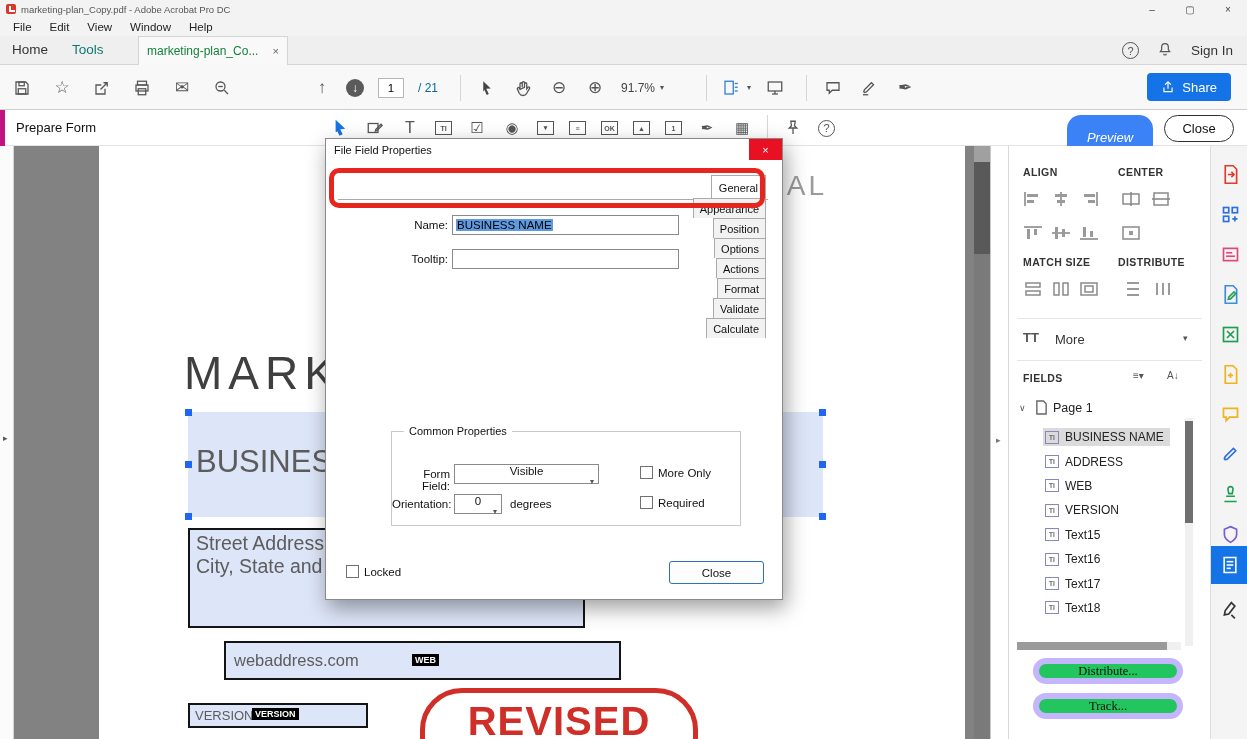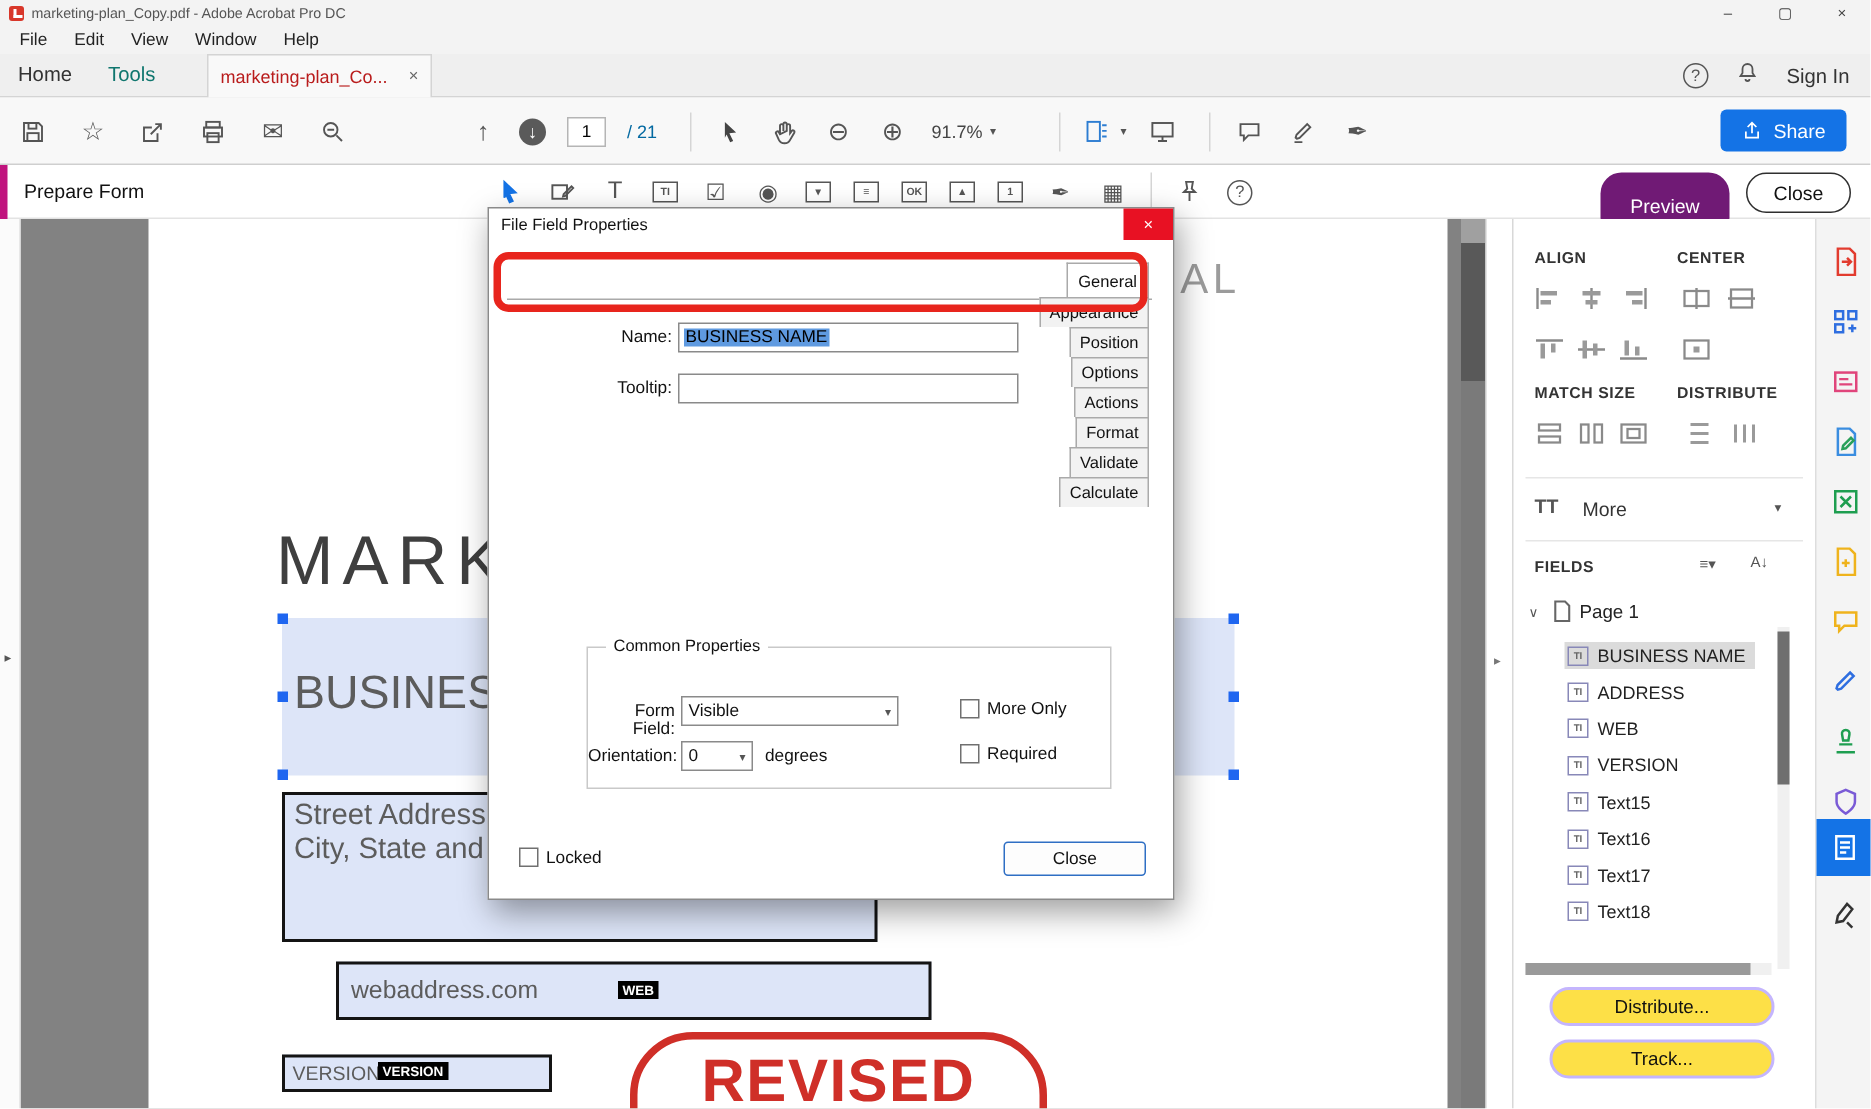"marketing-plan_Co..." .doc-tab .lbl { color: #b91c1c -> #15803d }
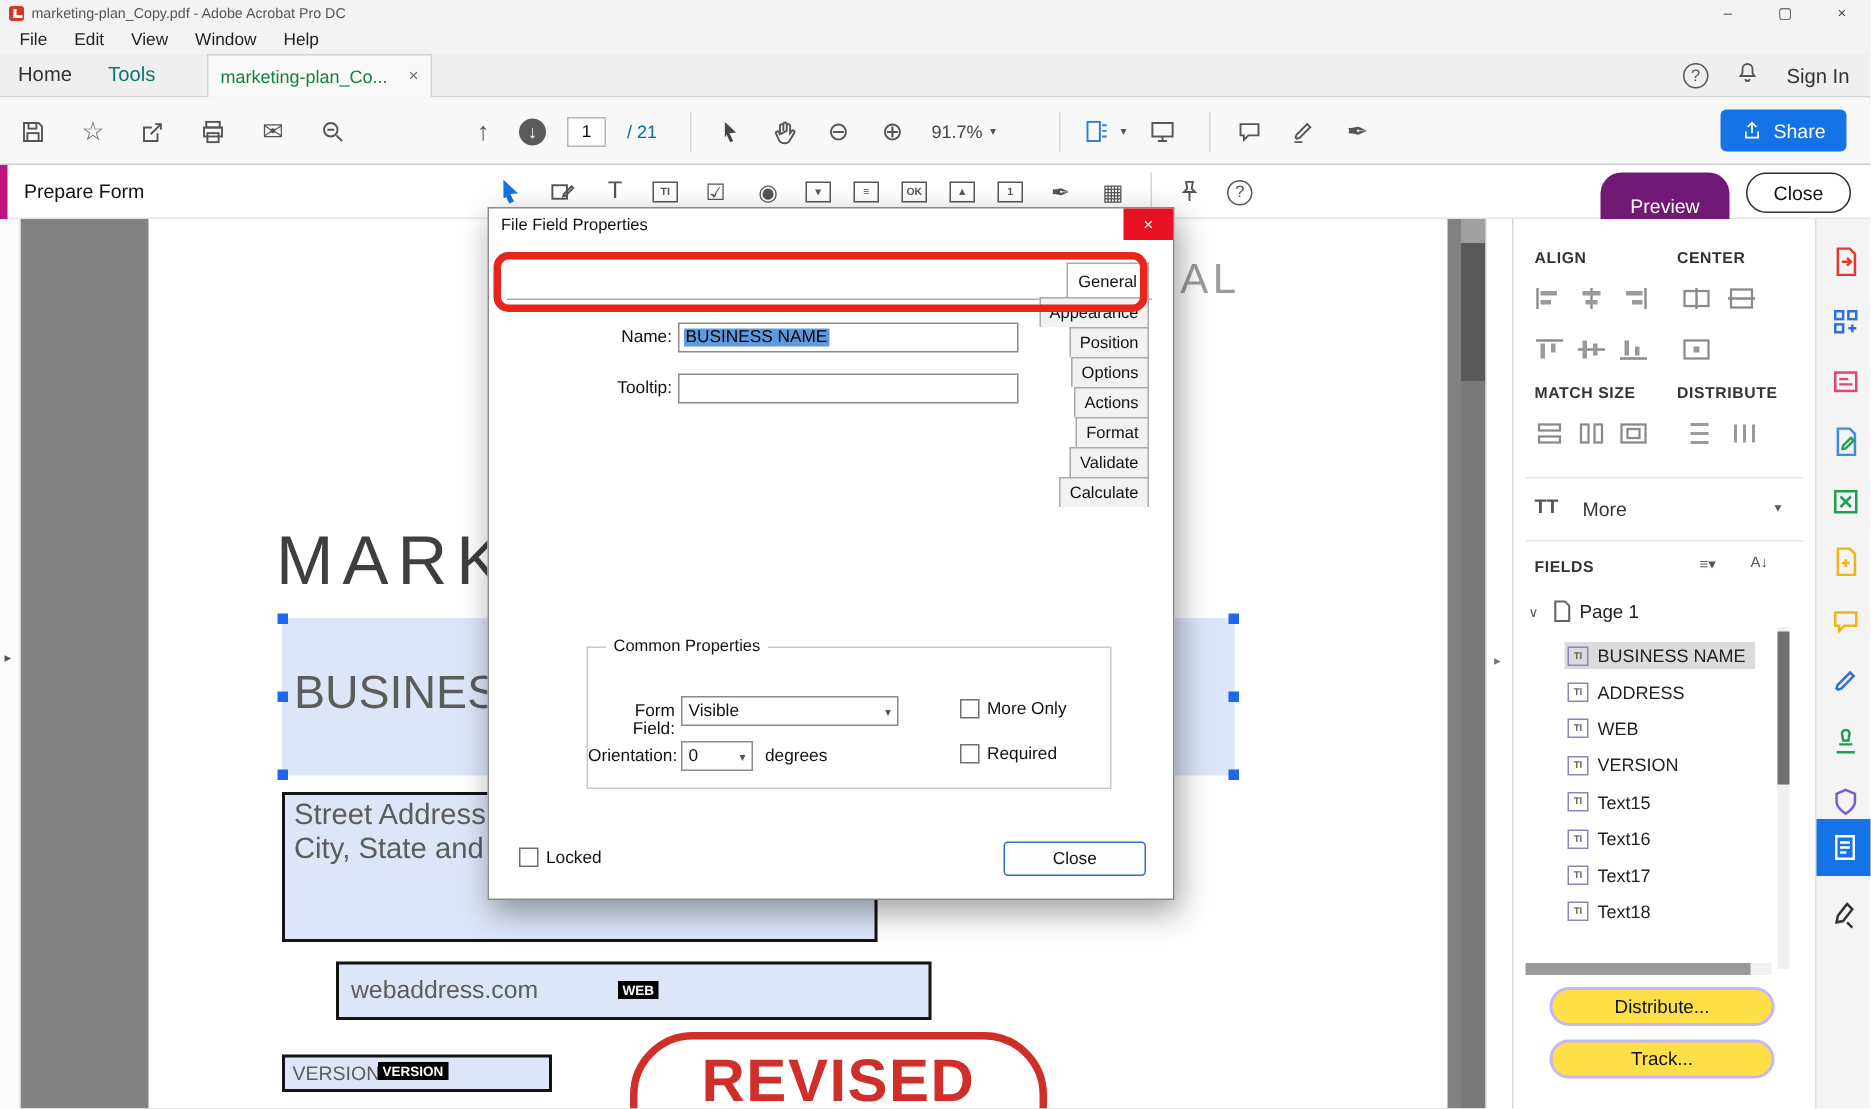"Preview" .pf-preview { background: #701a75 -> #3b82f6; font-style: none -> italic }
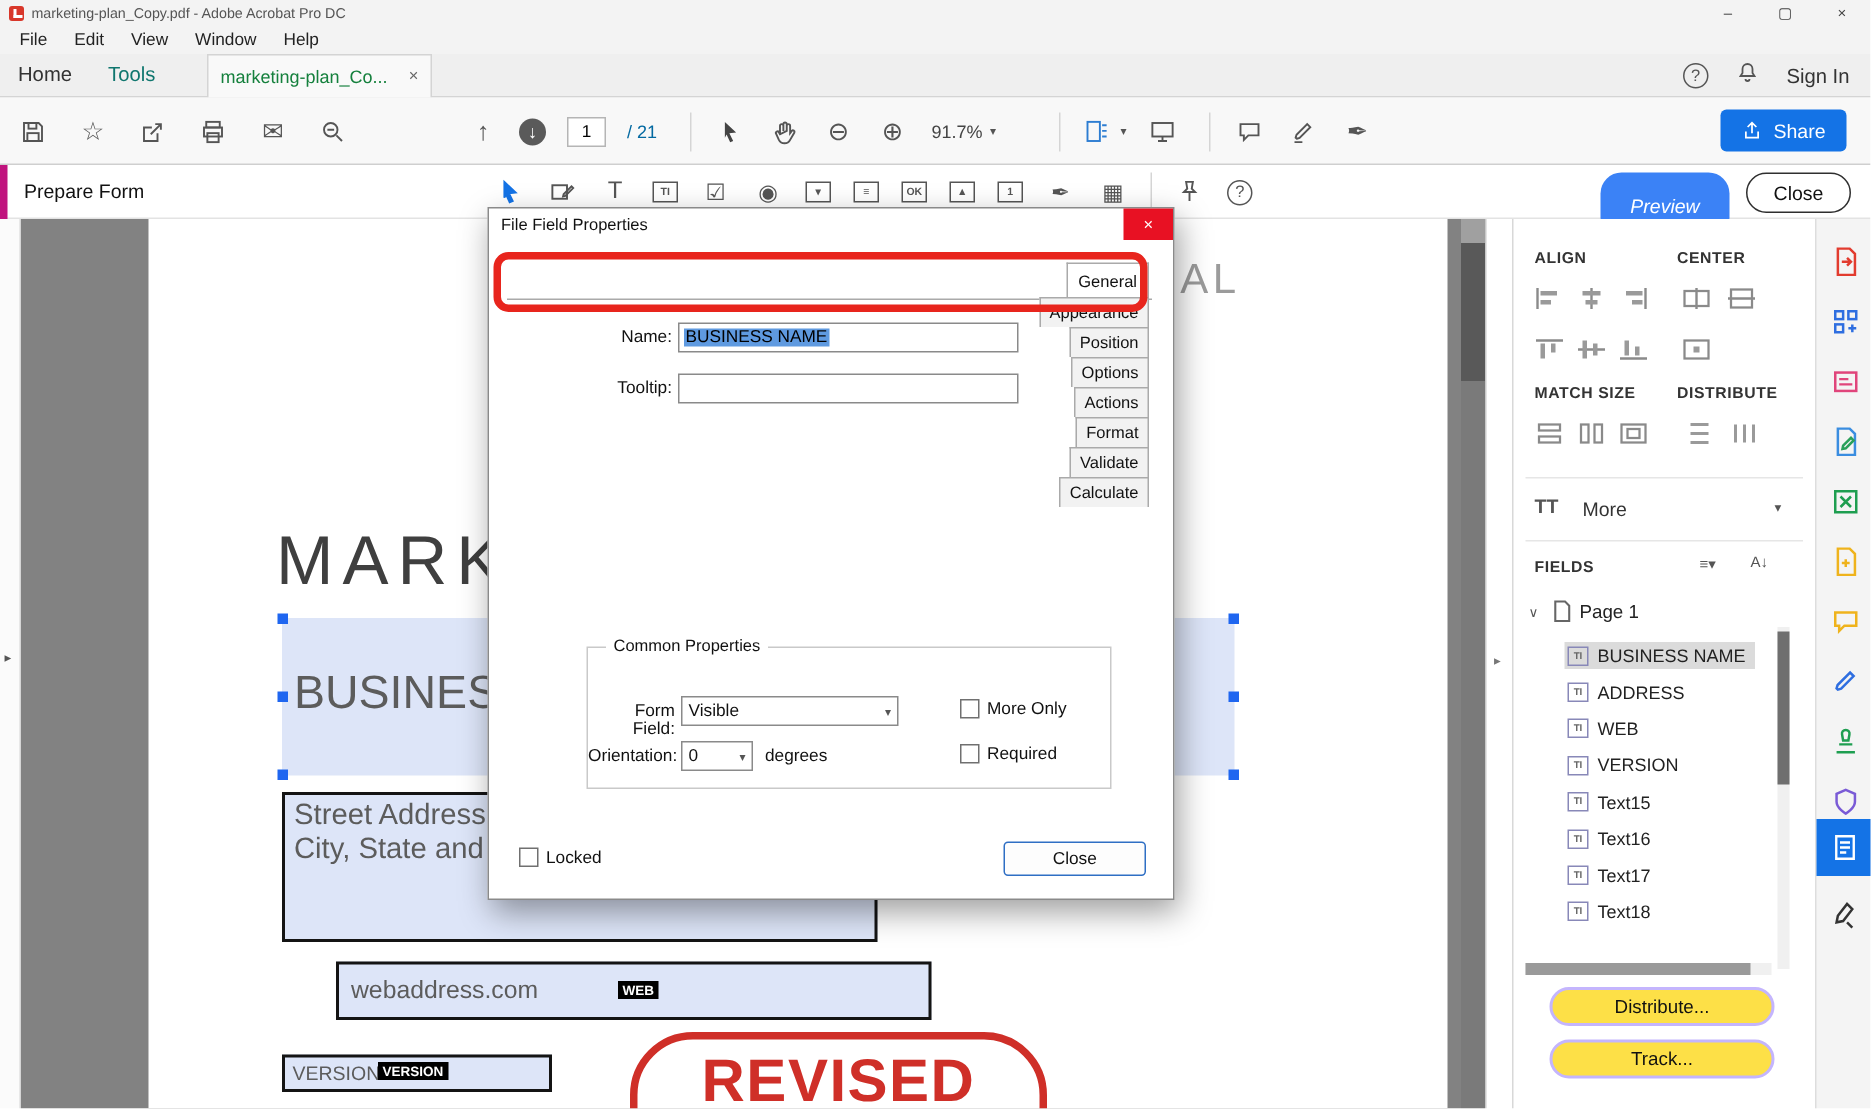"Visible" .dd { flex-direction: none -> column }
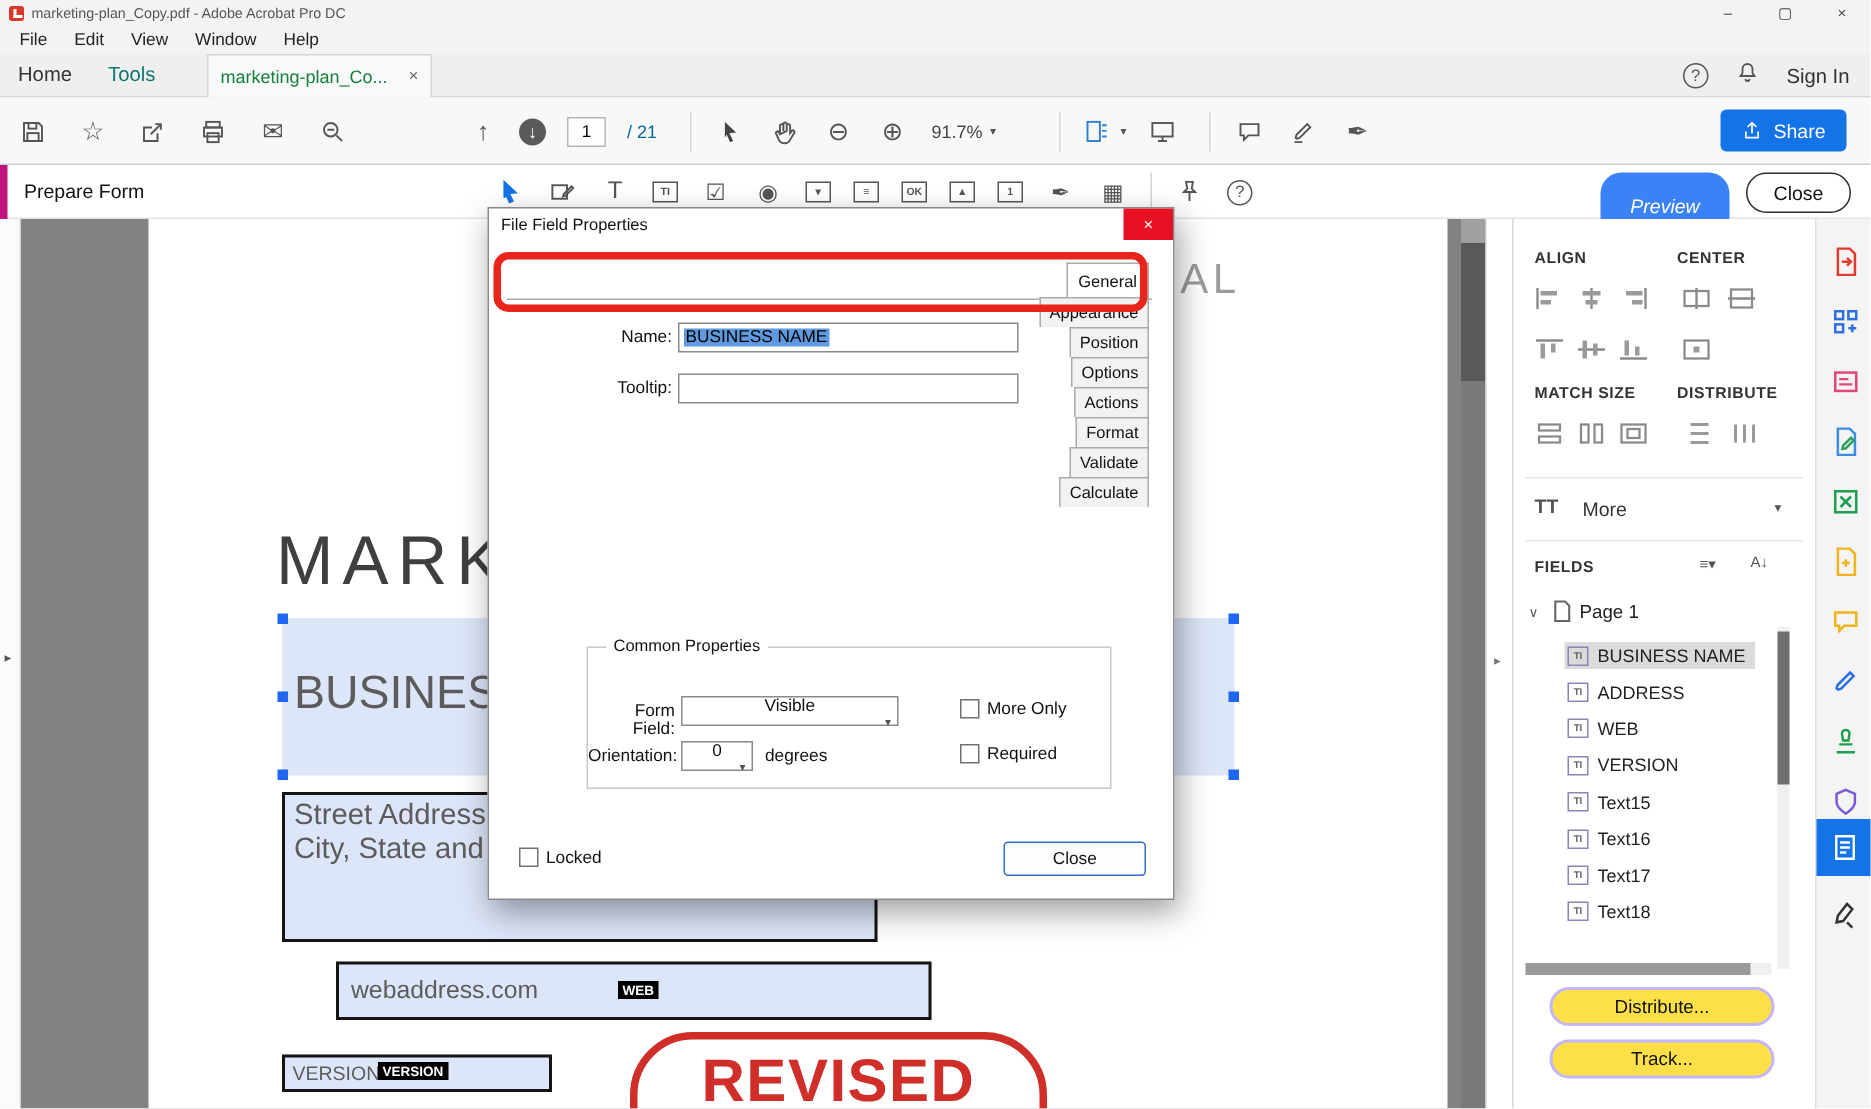"Distribute..." .rp-btn { background: #fde047 -> #22c55e; border: 2px solid #c4b5fd -> 6px solid #c4b5fd; font-family: Liberation Sans, sans-serif -> Liberation Serif, serif }
